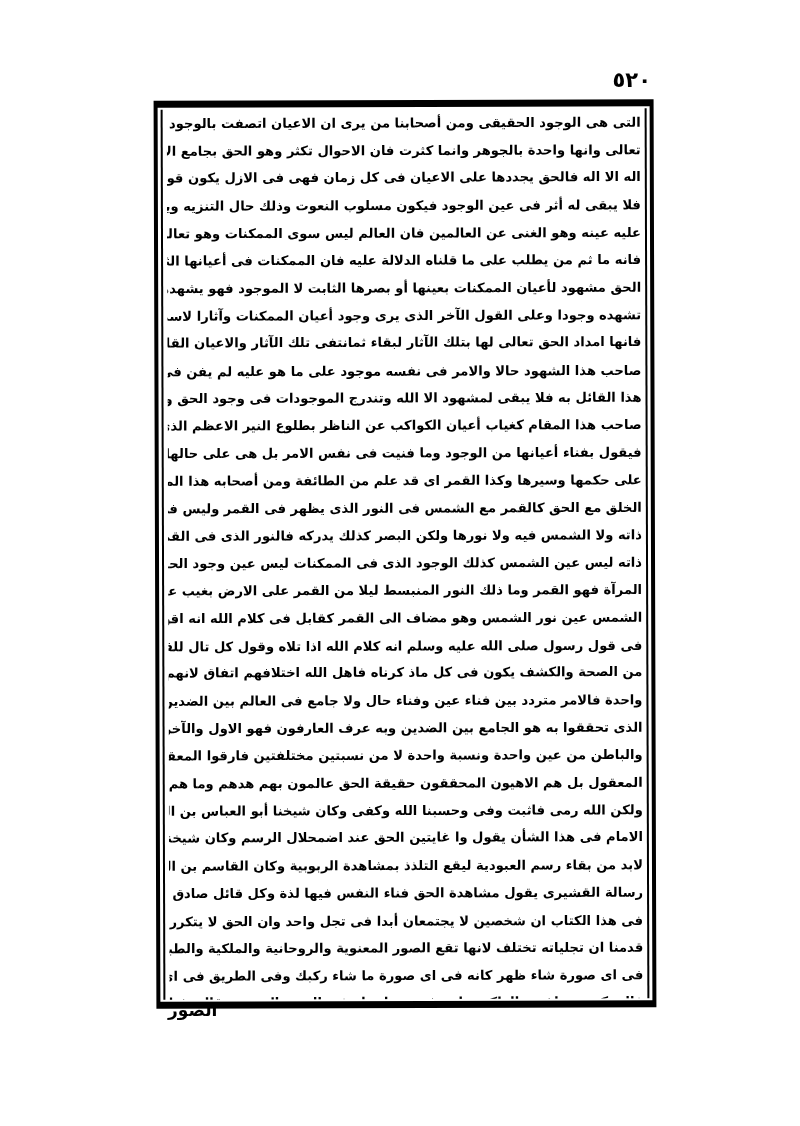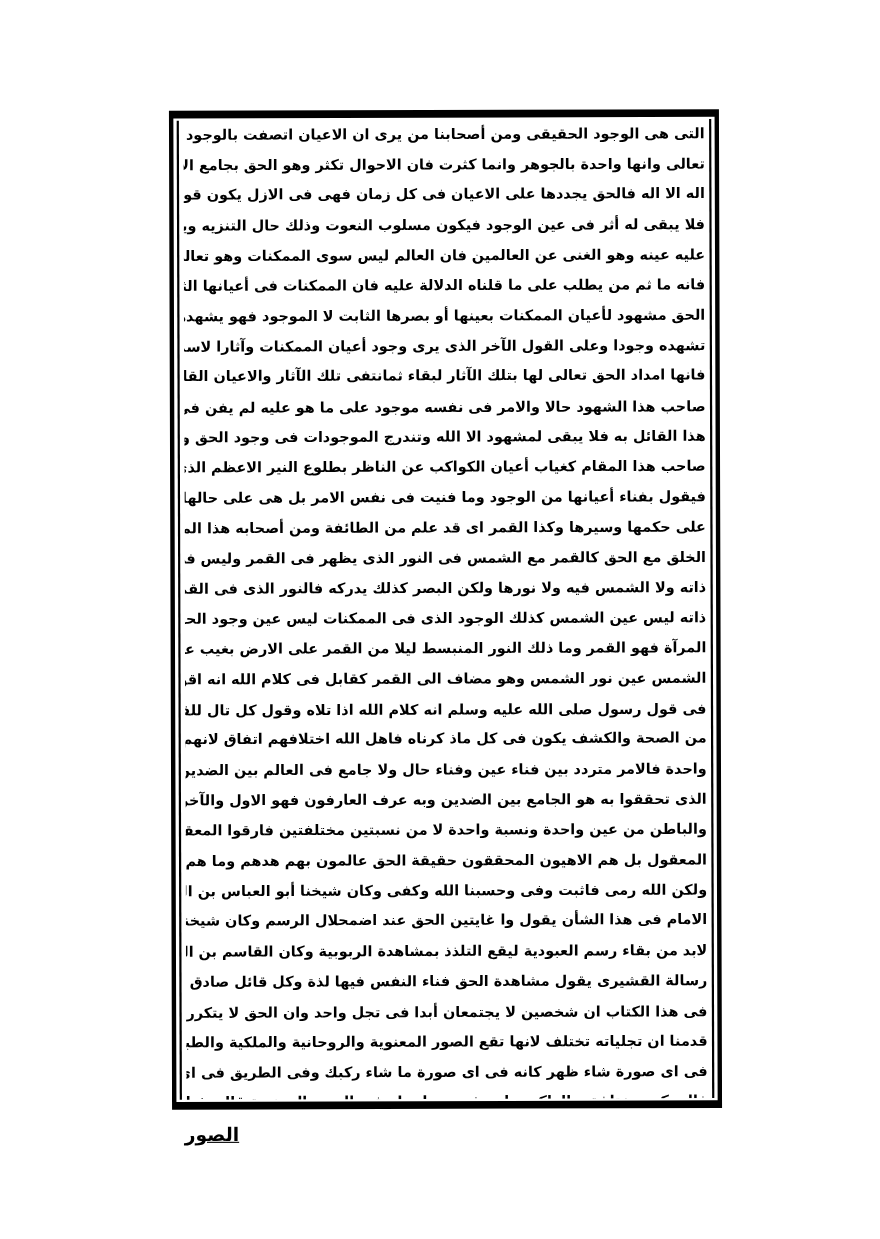"٥٢٠" div { html: none -> <div>٥٢٠</div> }
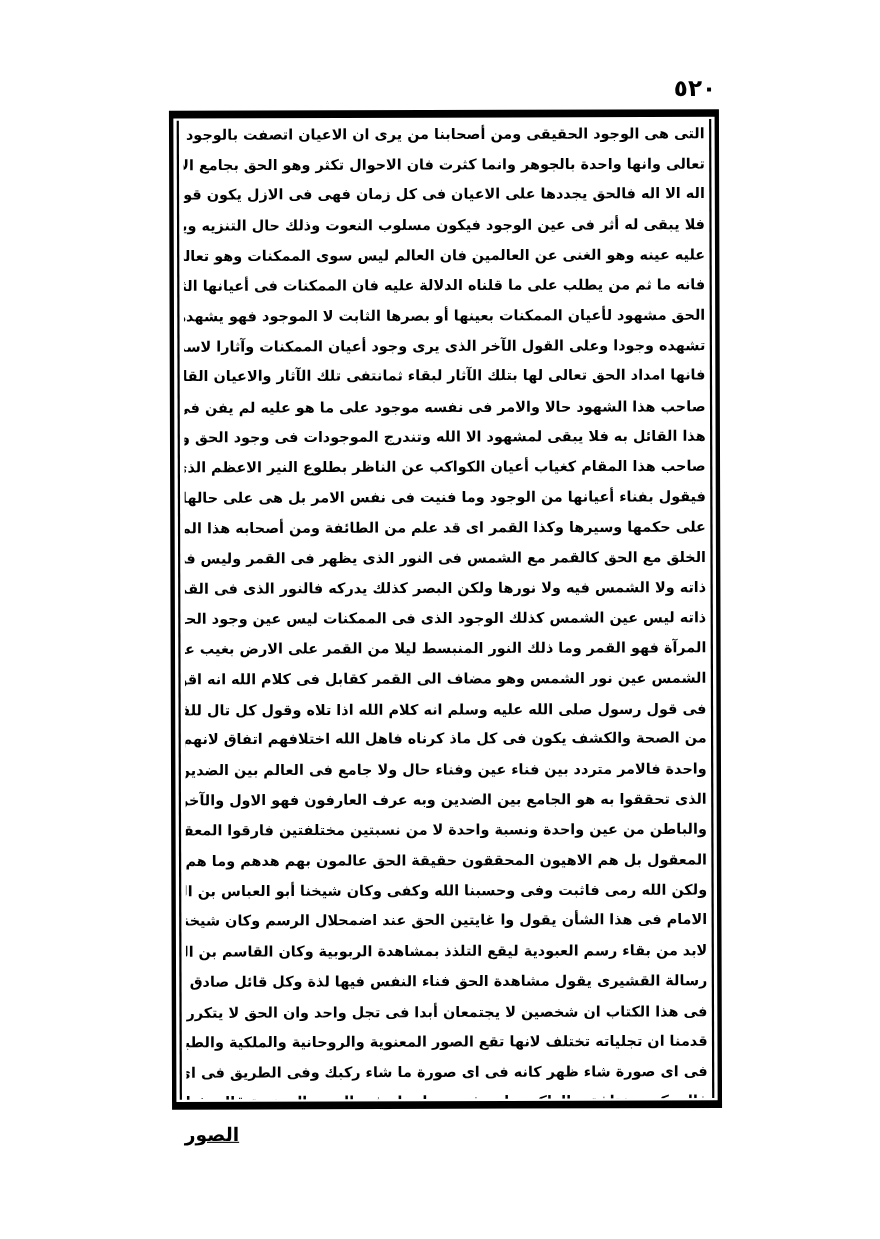"الصور" #catchword { text-decoration: underline -> none; top: 1022px -> 1000px }
